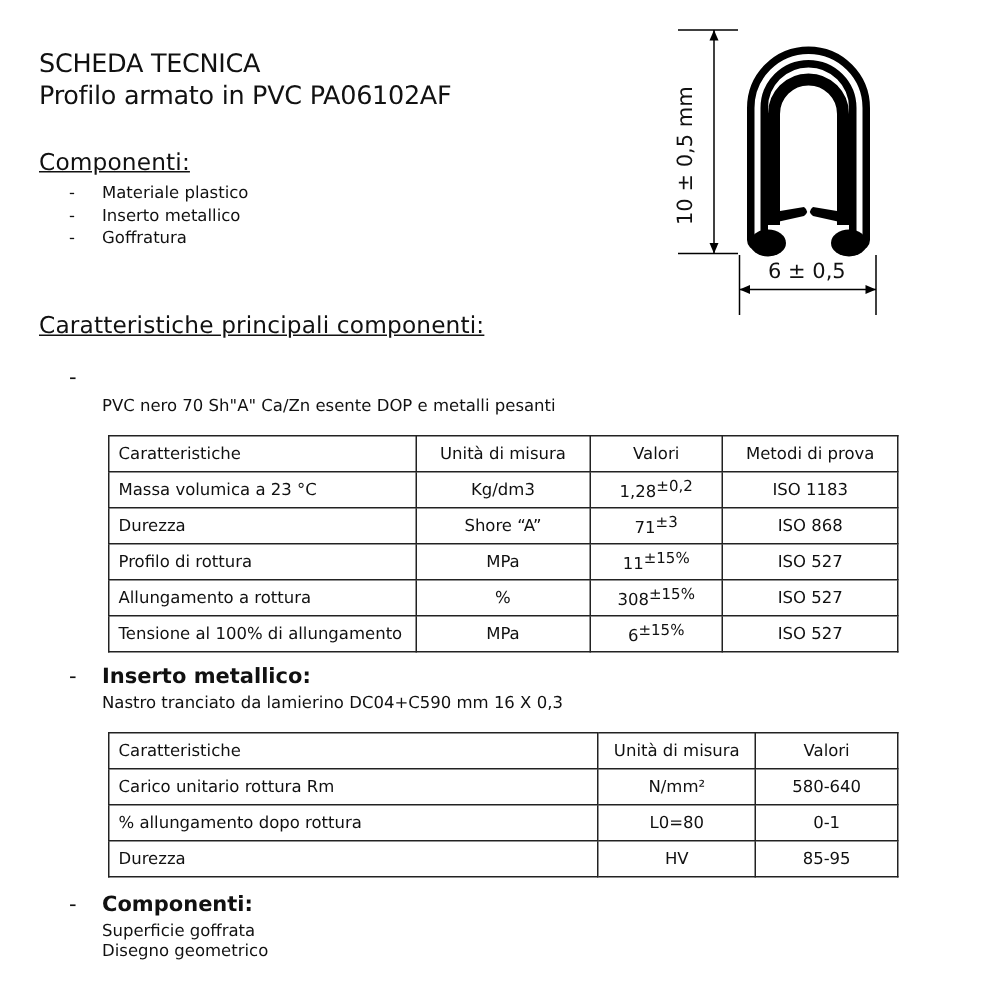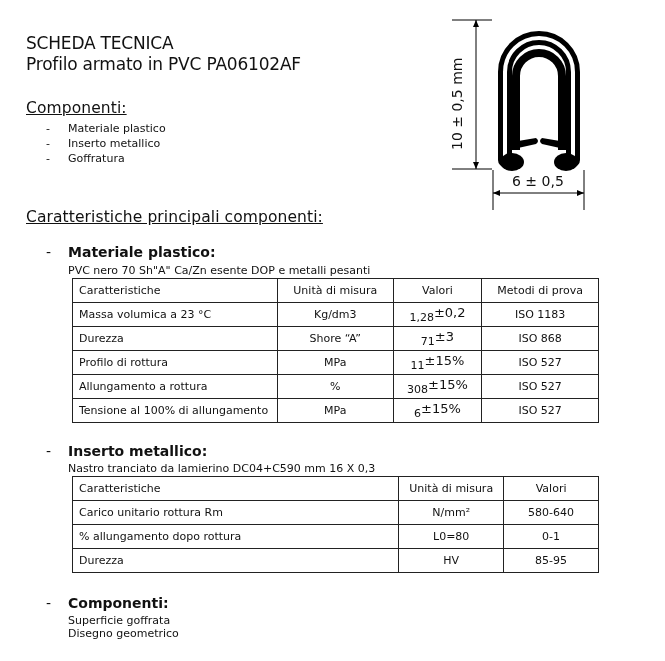"Materiale plastico:" span { html: <span>Materiale plastico:</span> -> none }
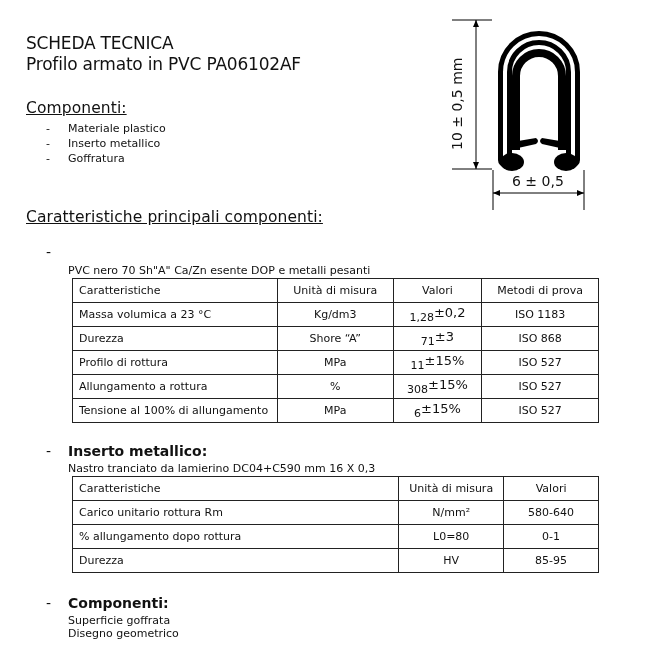"Caratteristiche" table.spec { margin-top: none -> 12px }
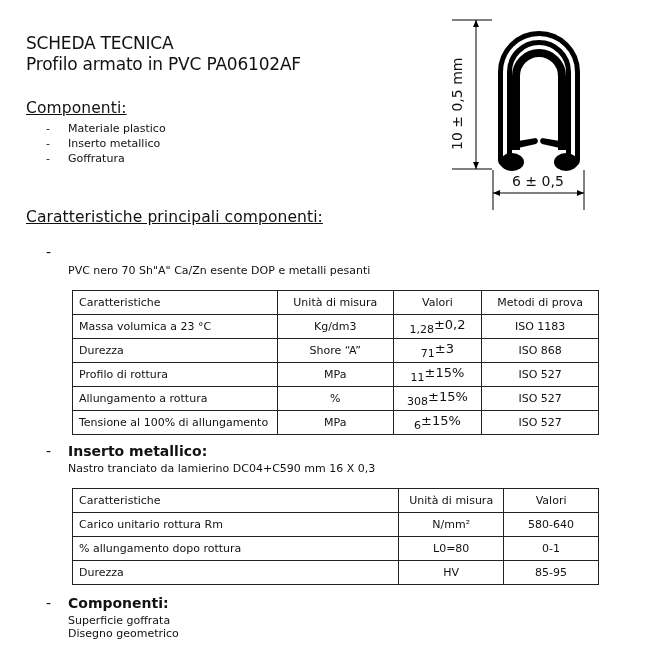"±0,2" sup.tol { font-size: 13px -> 10px }
